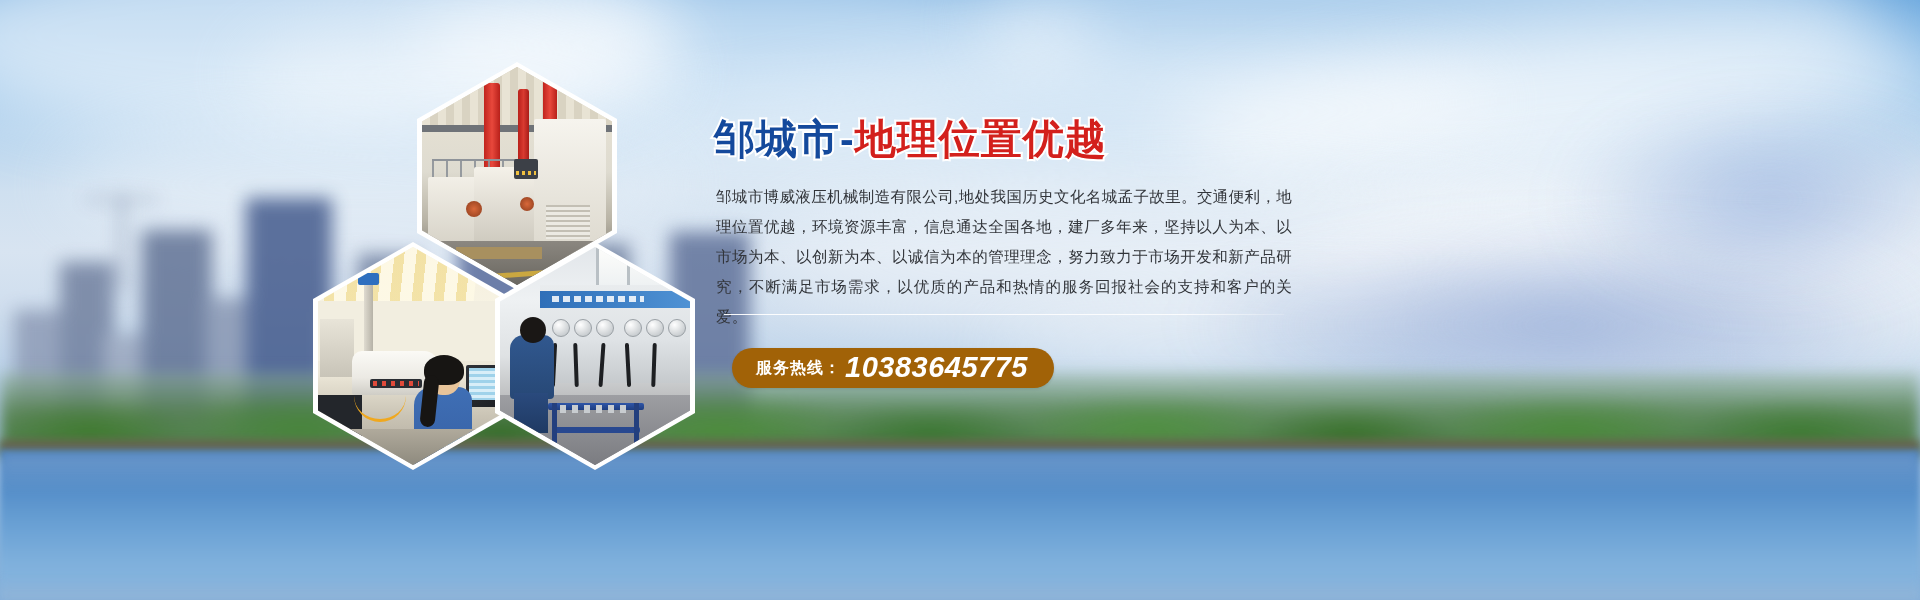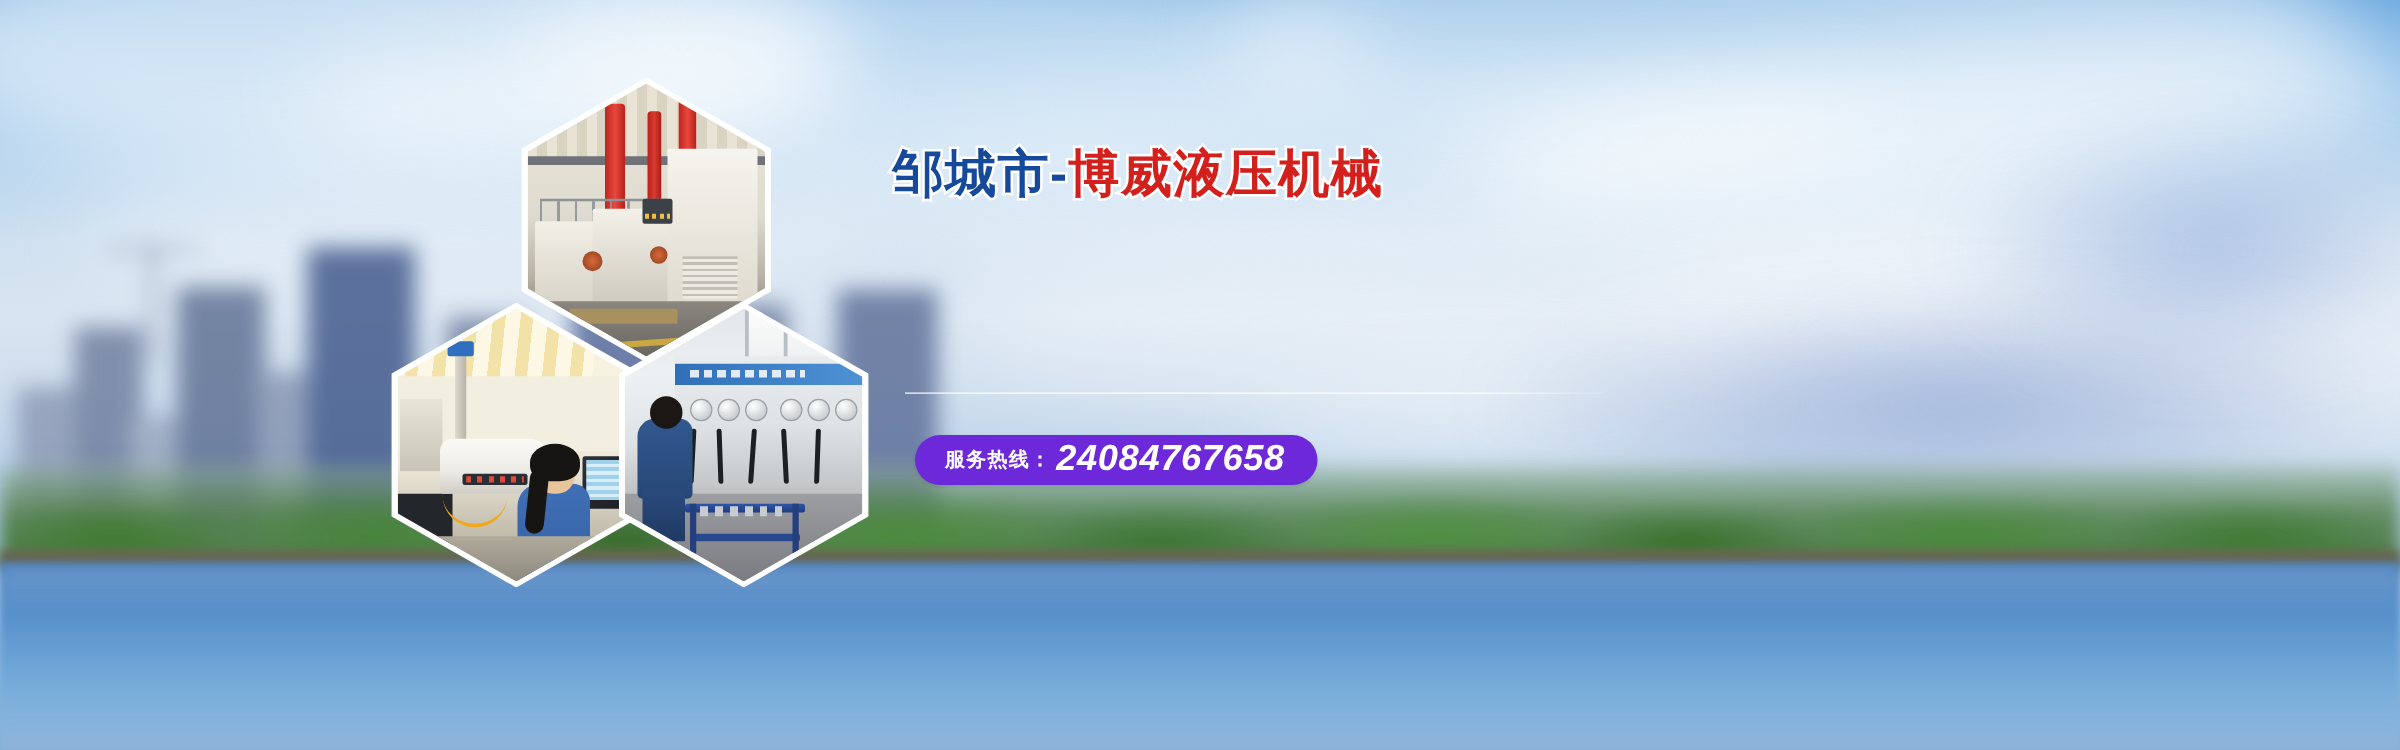"博威液压机械" span.t-red { text: 博威液压机械 -> 地理位置优越 }
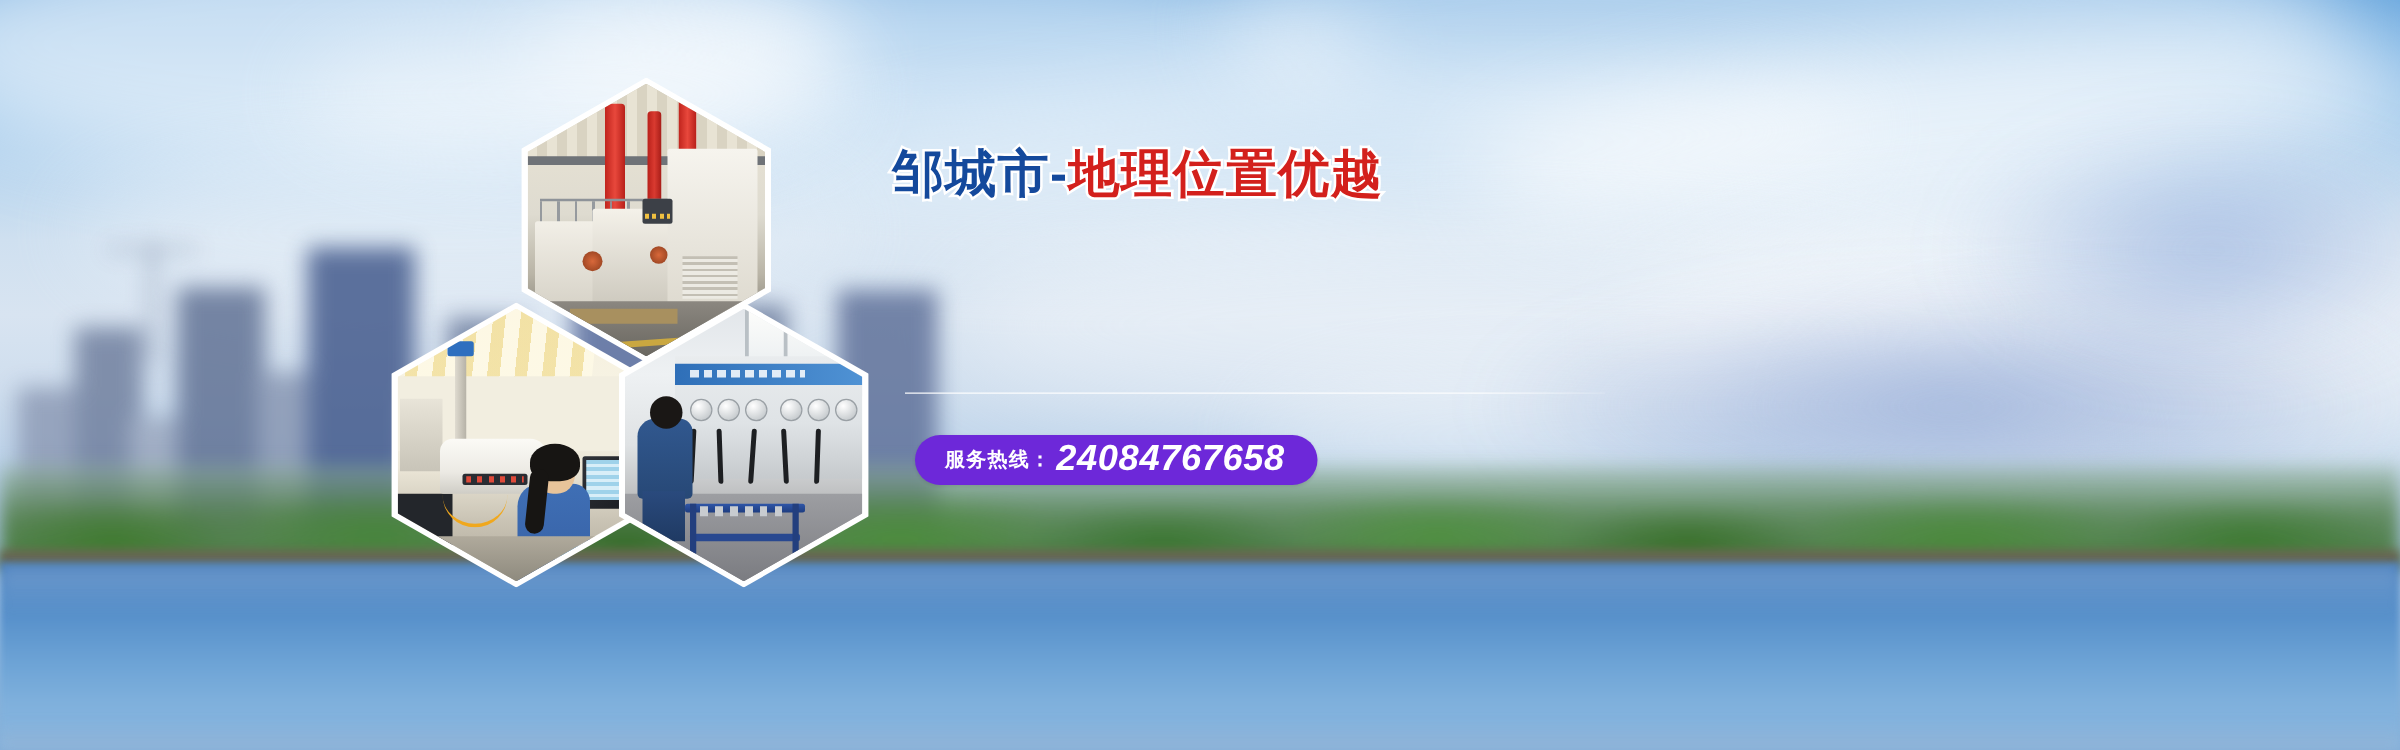"邹城市博威液压机械制造有限公司,地处我国历史文化名城孟子故里。交通便利，地理位置" div.para { html: none -> <div>邹城市博威液压机械制造有限公司,地处我国历史文化名城孟子故里。交通便利，地理位置优越，环境资源丰富，信息通达全国各地，建厂多年来，坚持以人为本、以市场为本、以创新为本、以诚信为本的管理理念，努力致力于市场开发和新产品研究，不断满足市场需求，以优质的产品和热情的服务回报社会的支持和客户的关爱。</div> }
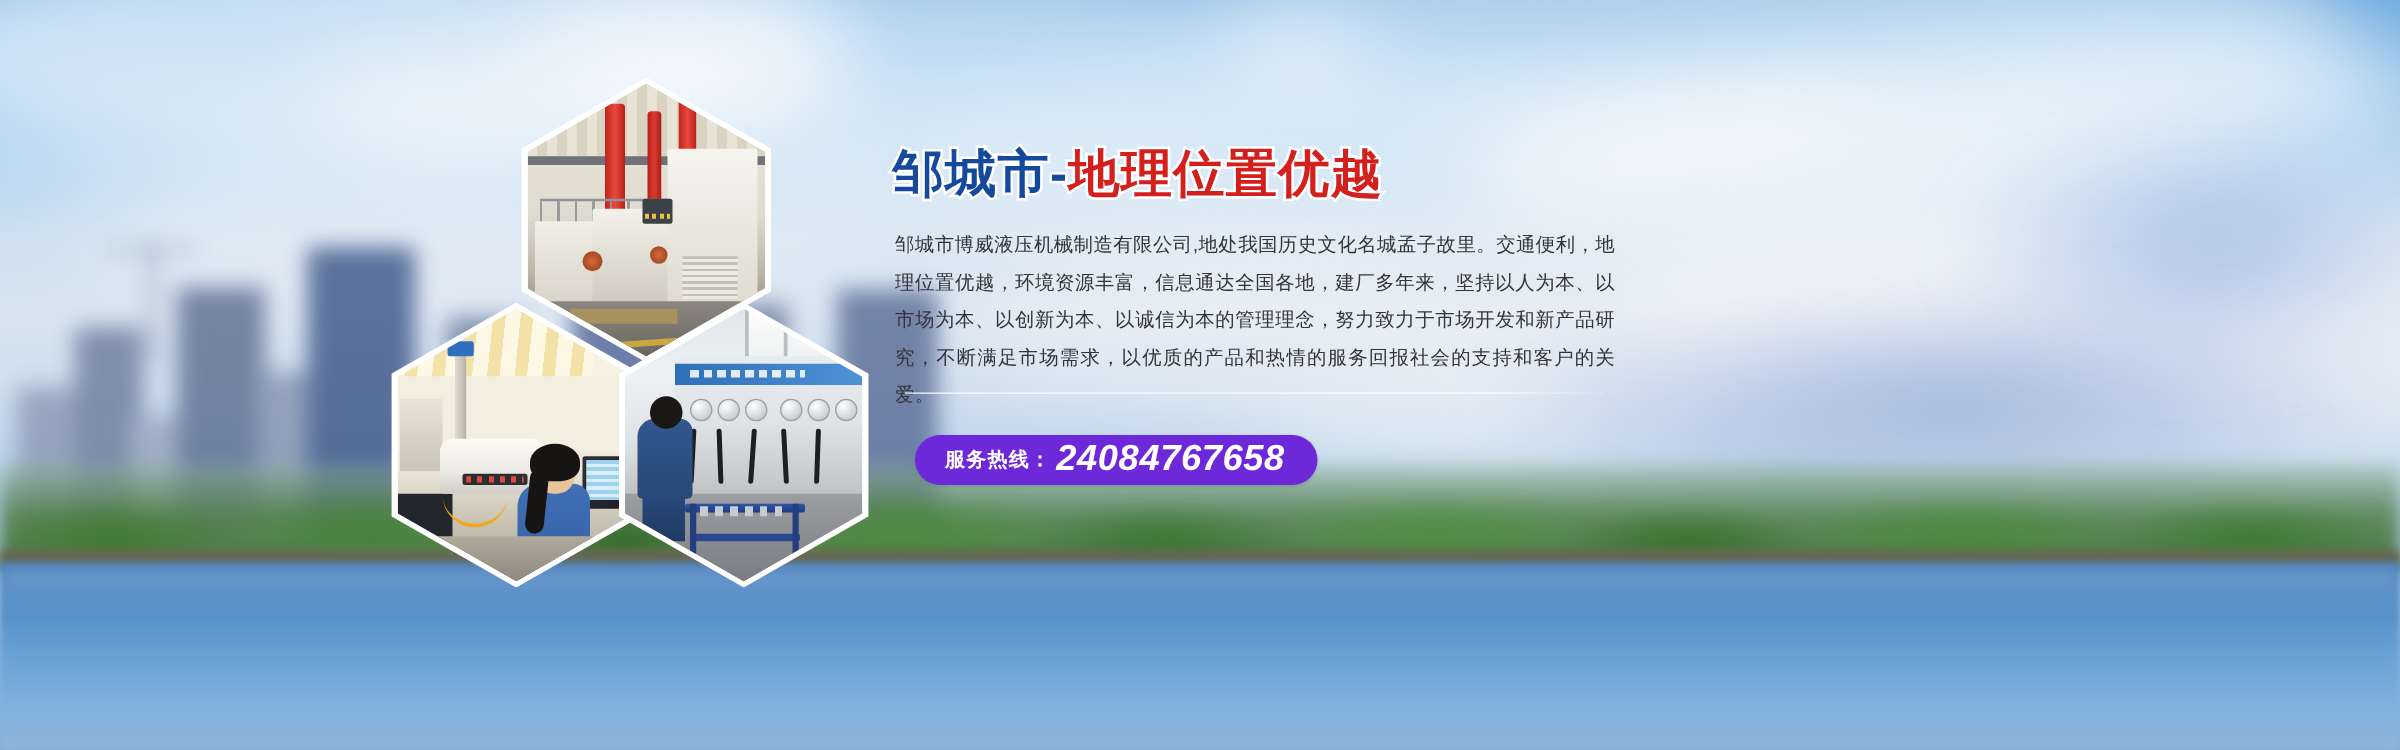"服务热线：" .hotline { background: #6d28d9 -> #a16207 }
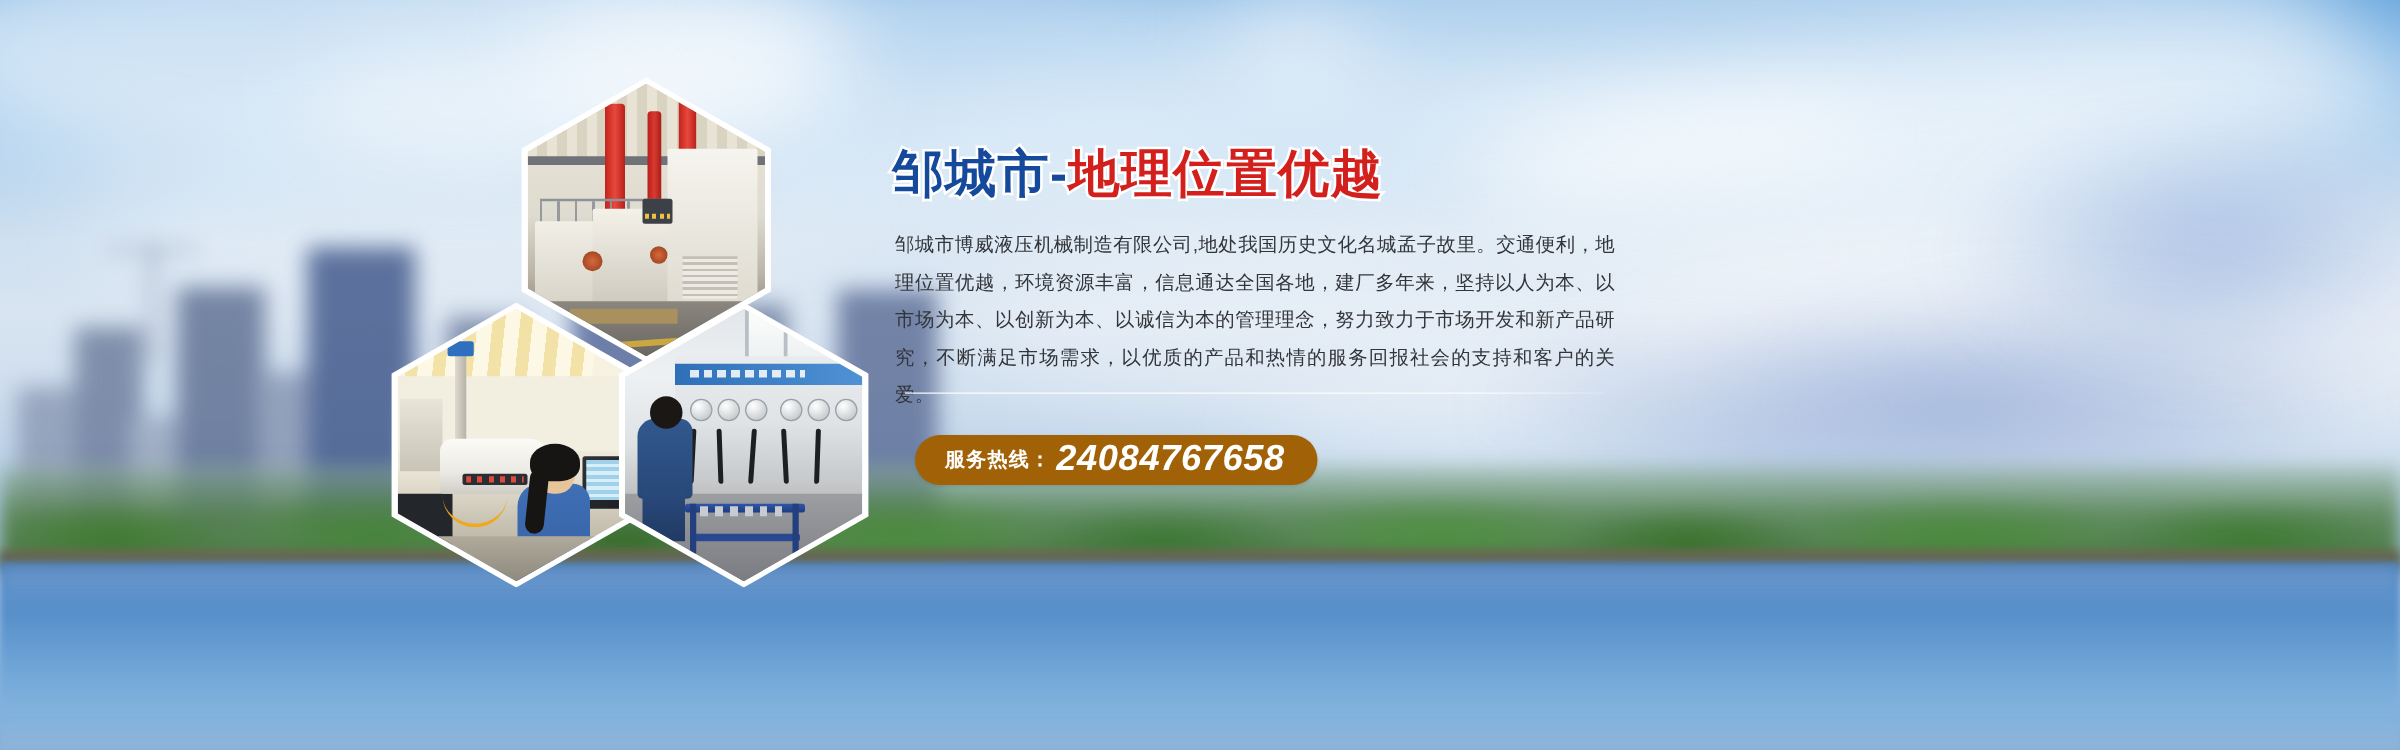"24084767658" span.hl-number { text: 24084767658 -> 10383645775 }
